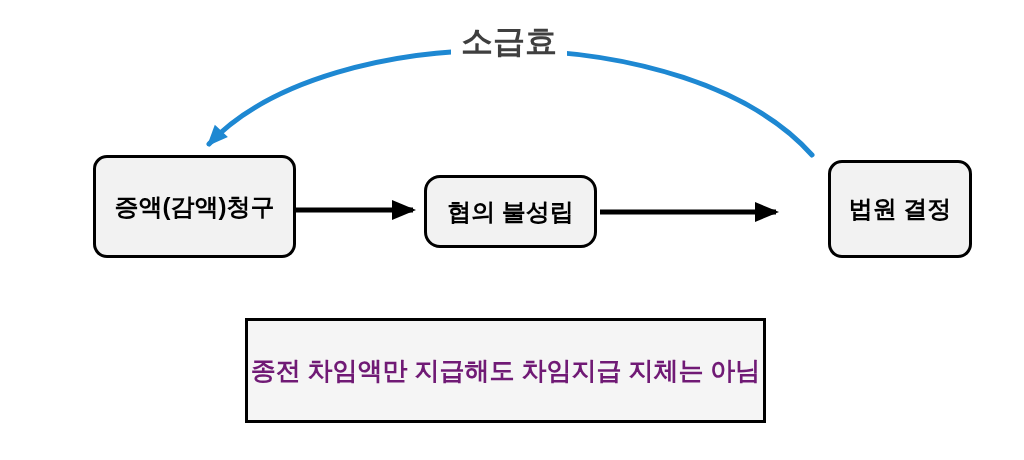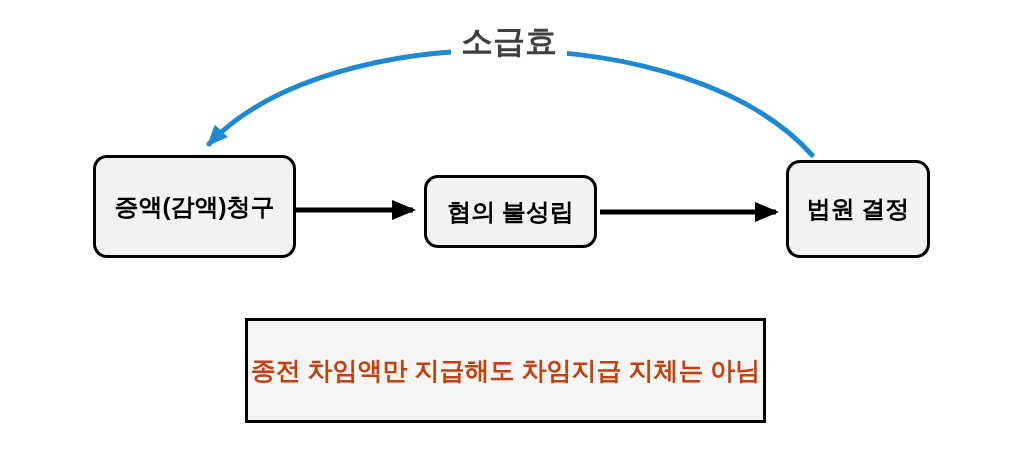"협의 불성립" .node-middle { border-radius: none -> 16px }
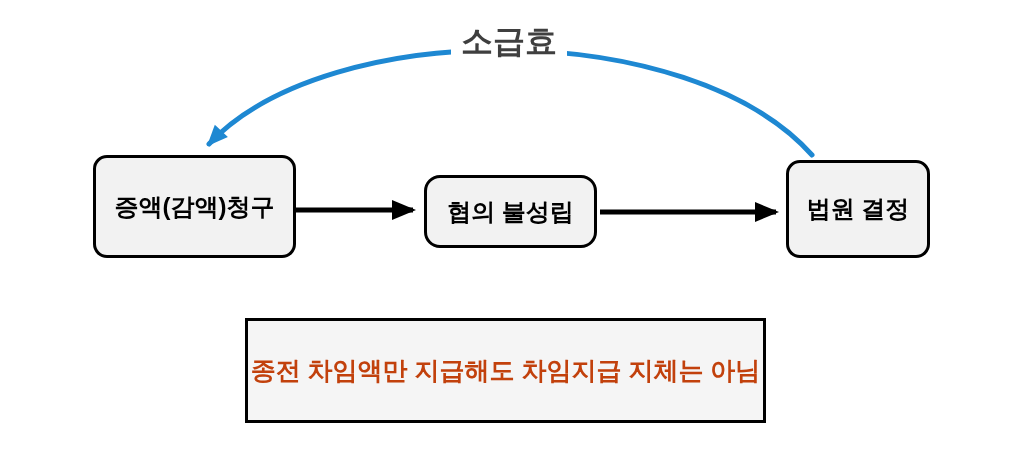"법원 결정" .node-right { left: 786px -> 828px }
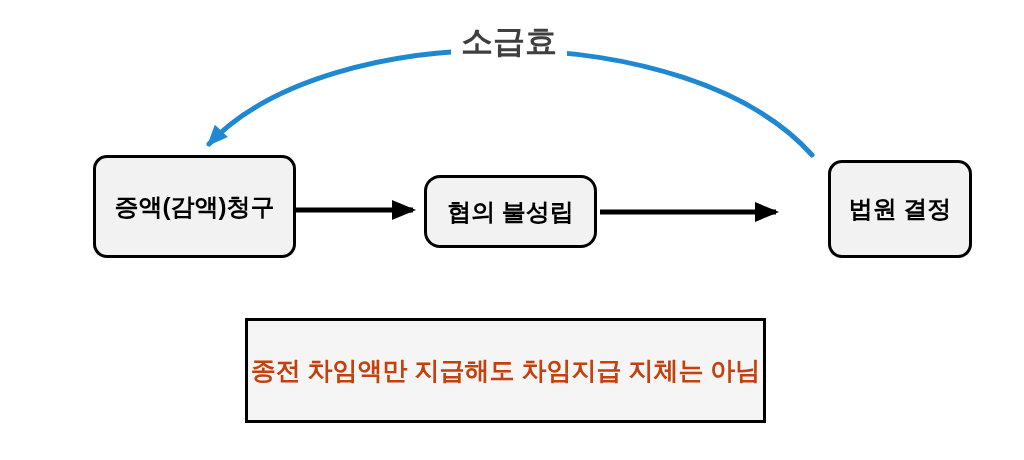"종전 차임액만 지급해도 차임지급 지체는" .note-box { color: #c2410c -> #701a75 }
